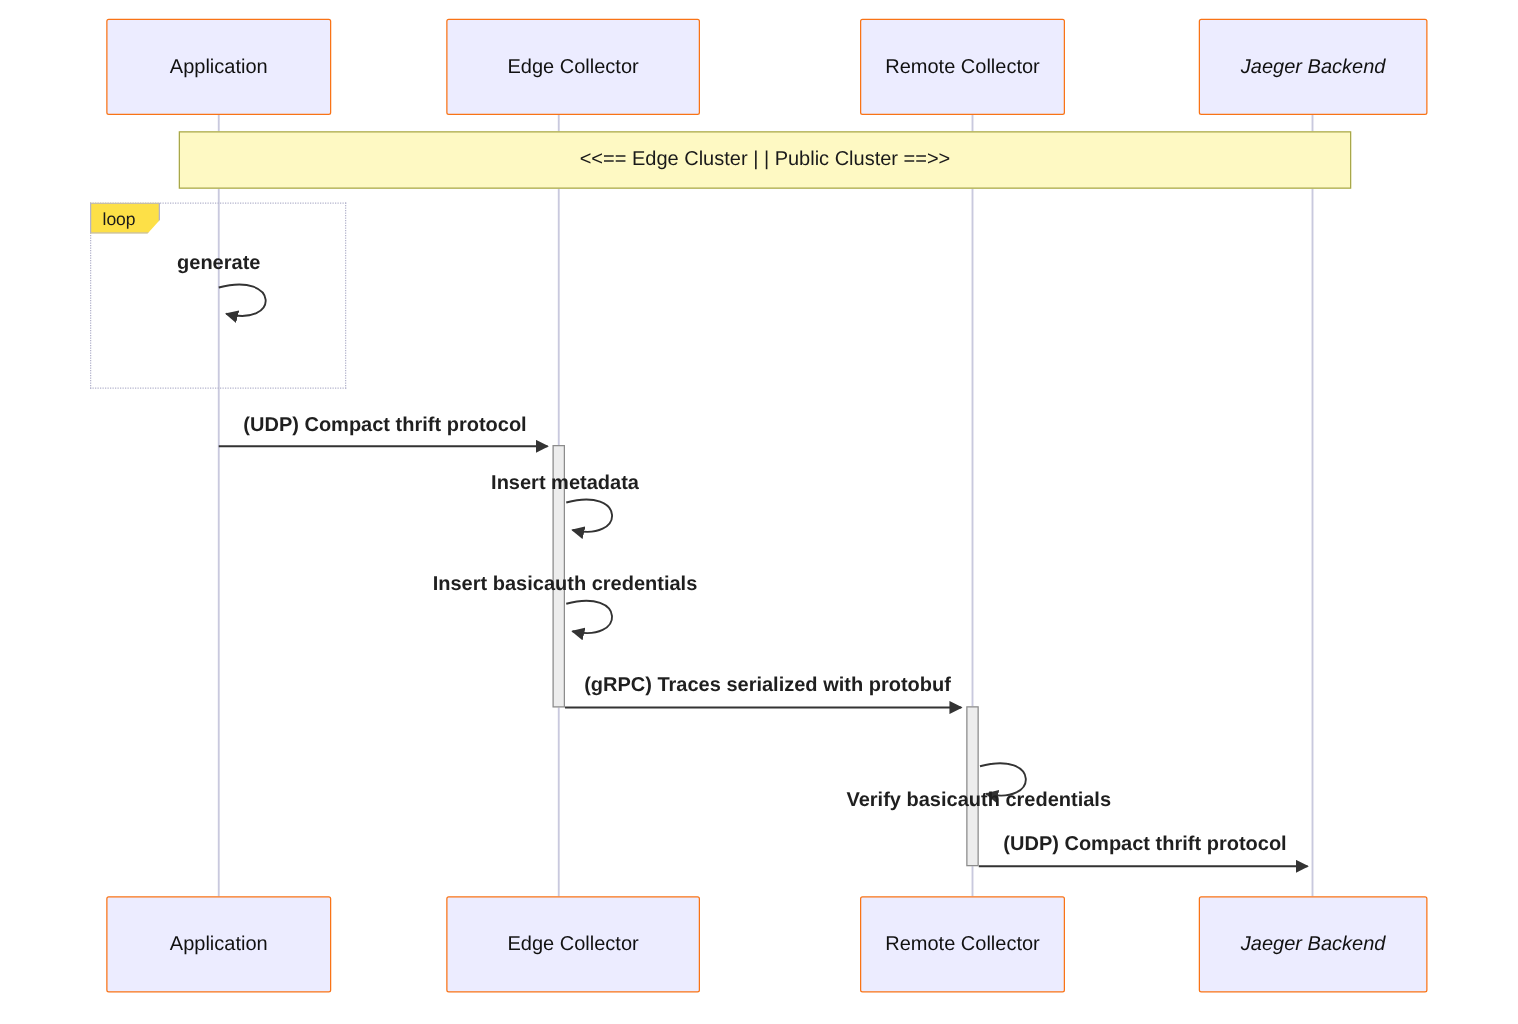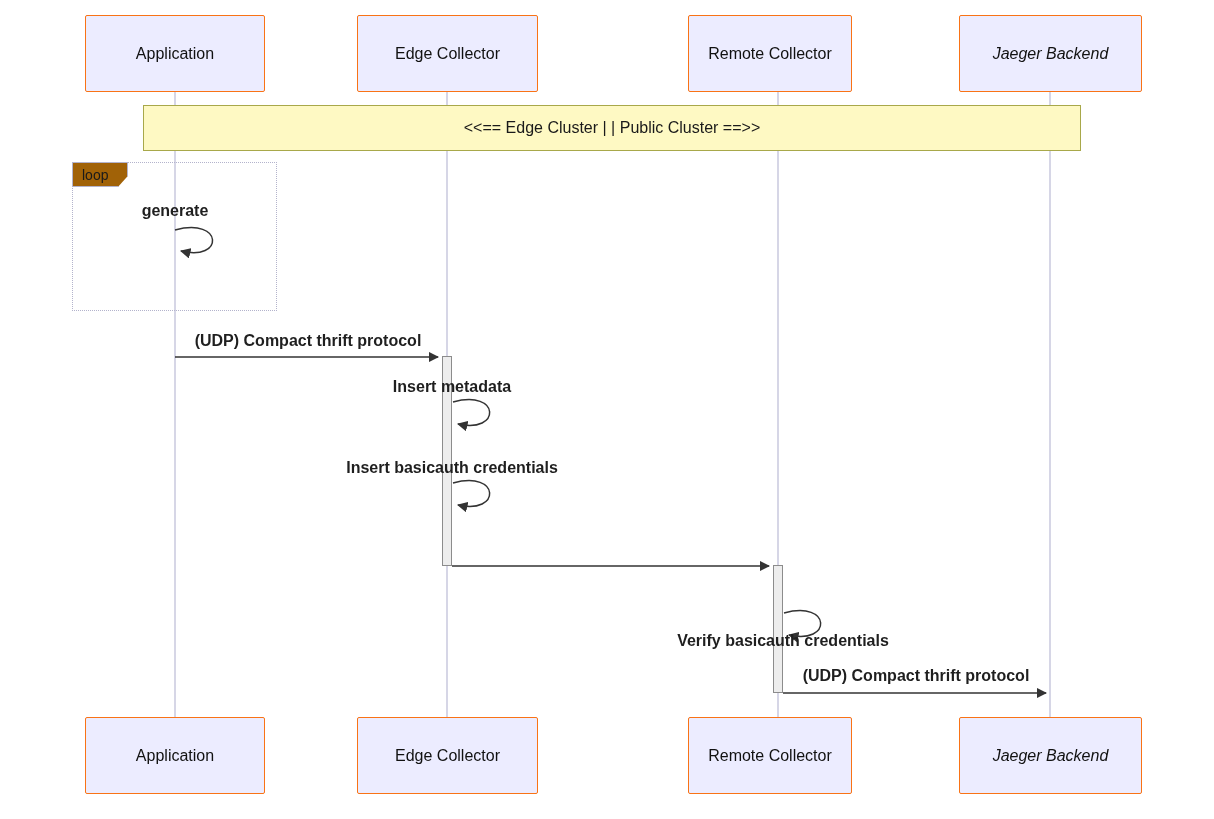"Edge Collector" .p-edge { width: 181px -> 203px }
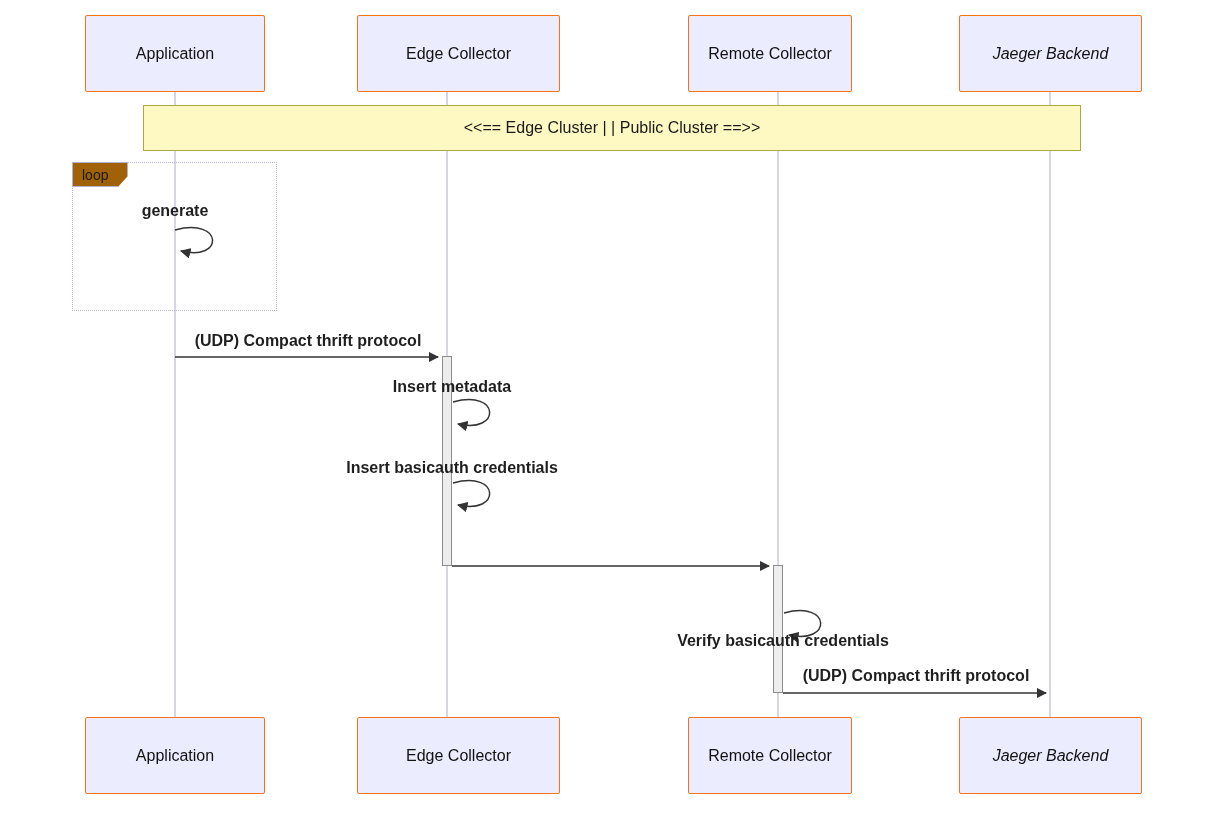"loop" .loop-tab { background: #a16207 -> #fde047 }
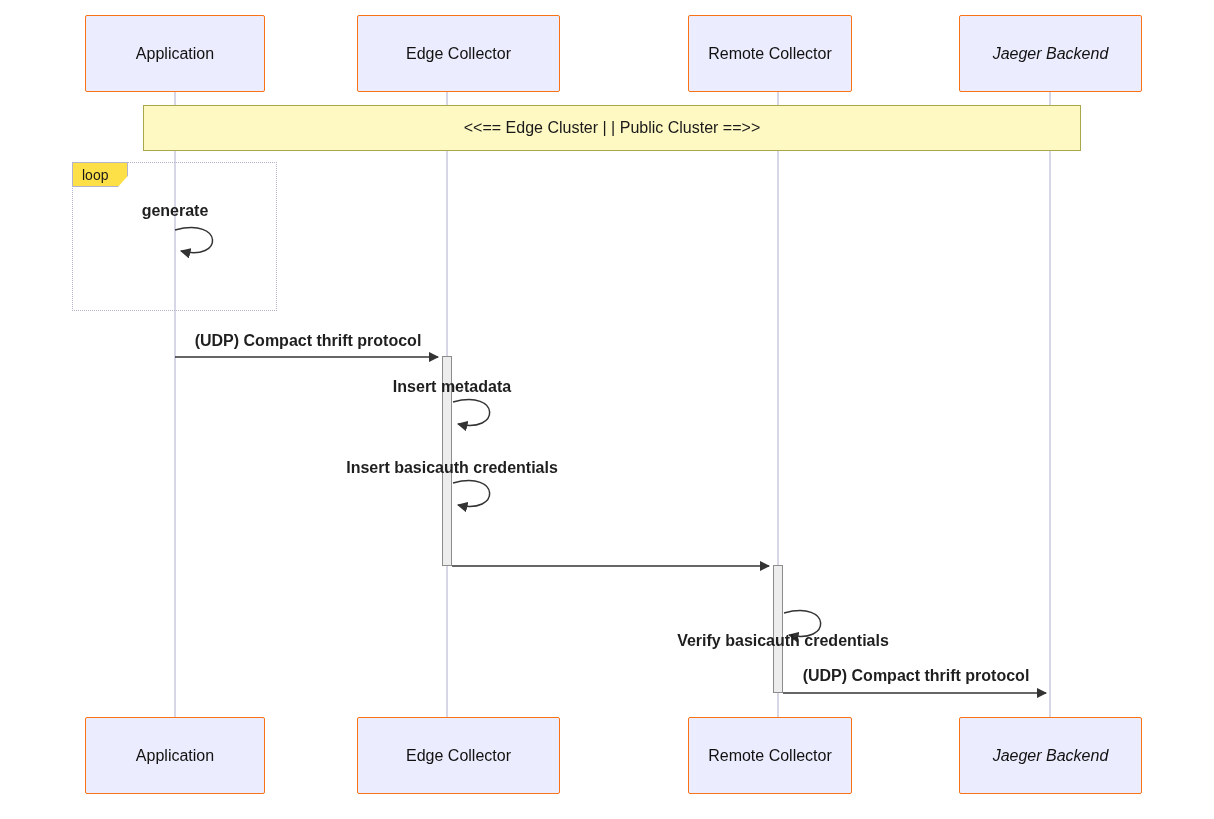"(gRPC) Traces serialized with protobuf" div.msg-label { html: none -> <div>(gRPC) Traces serialized with protobuf</div> }
